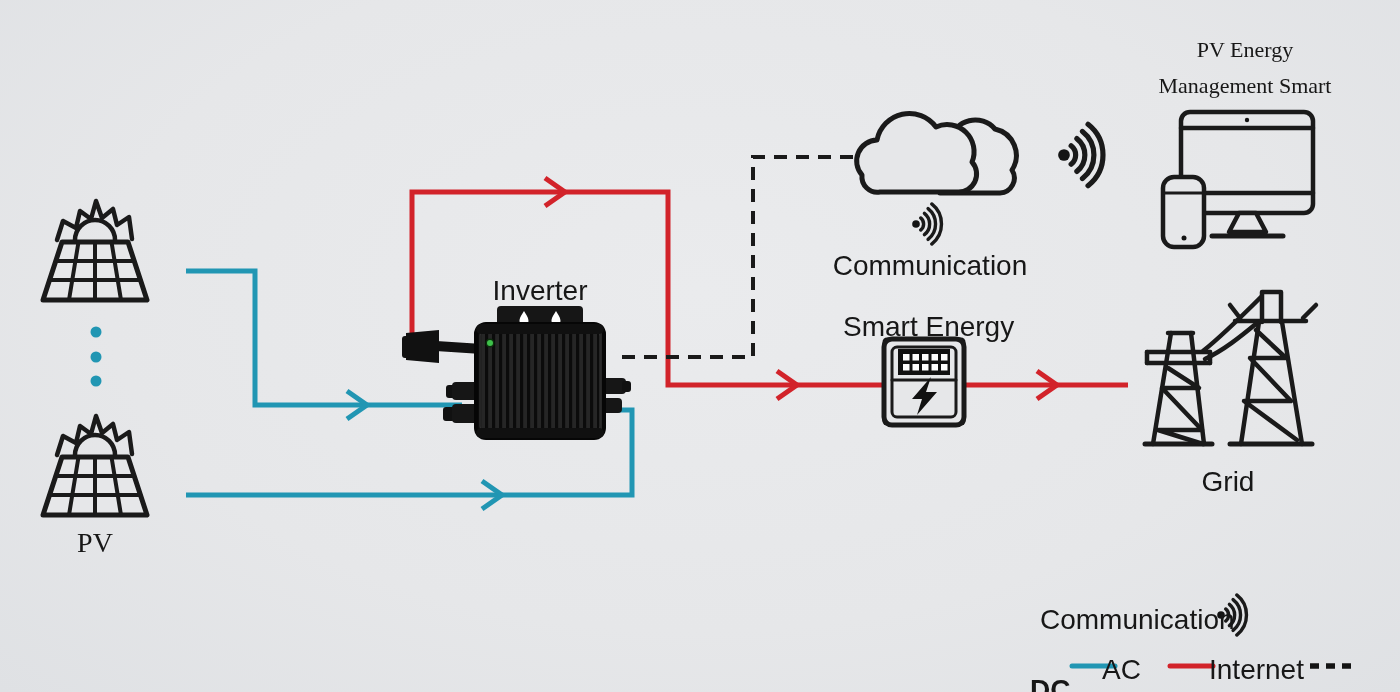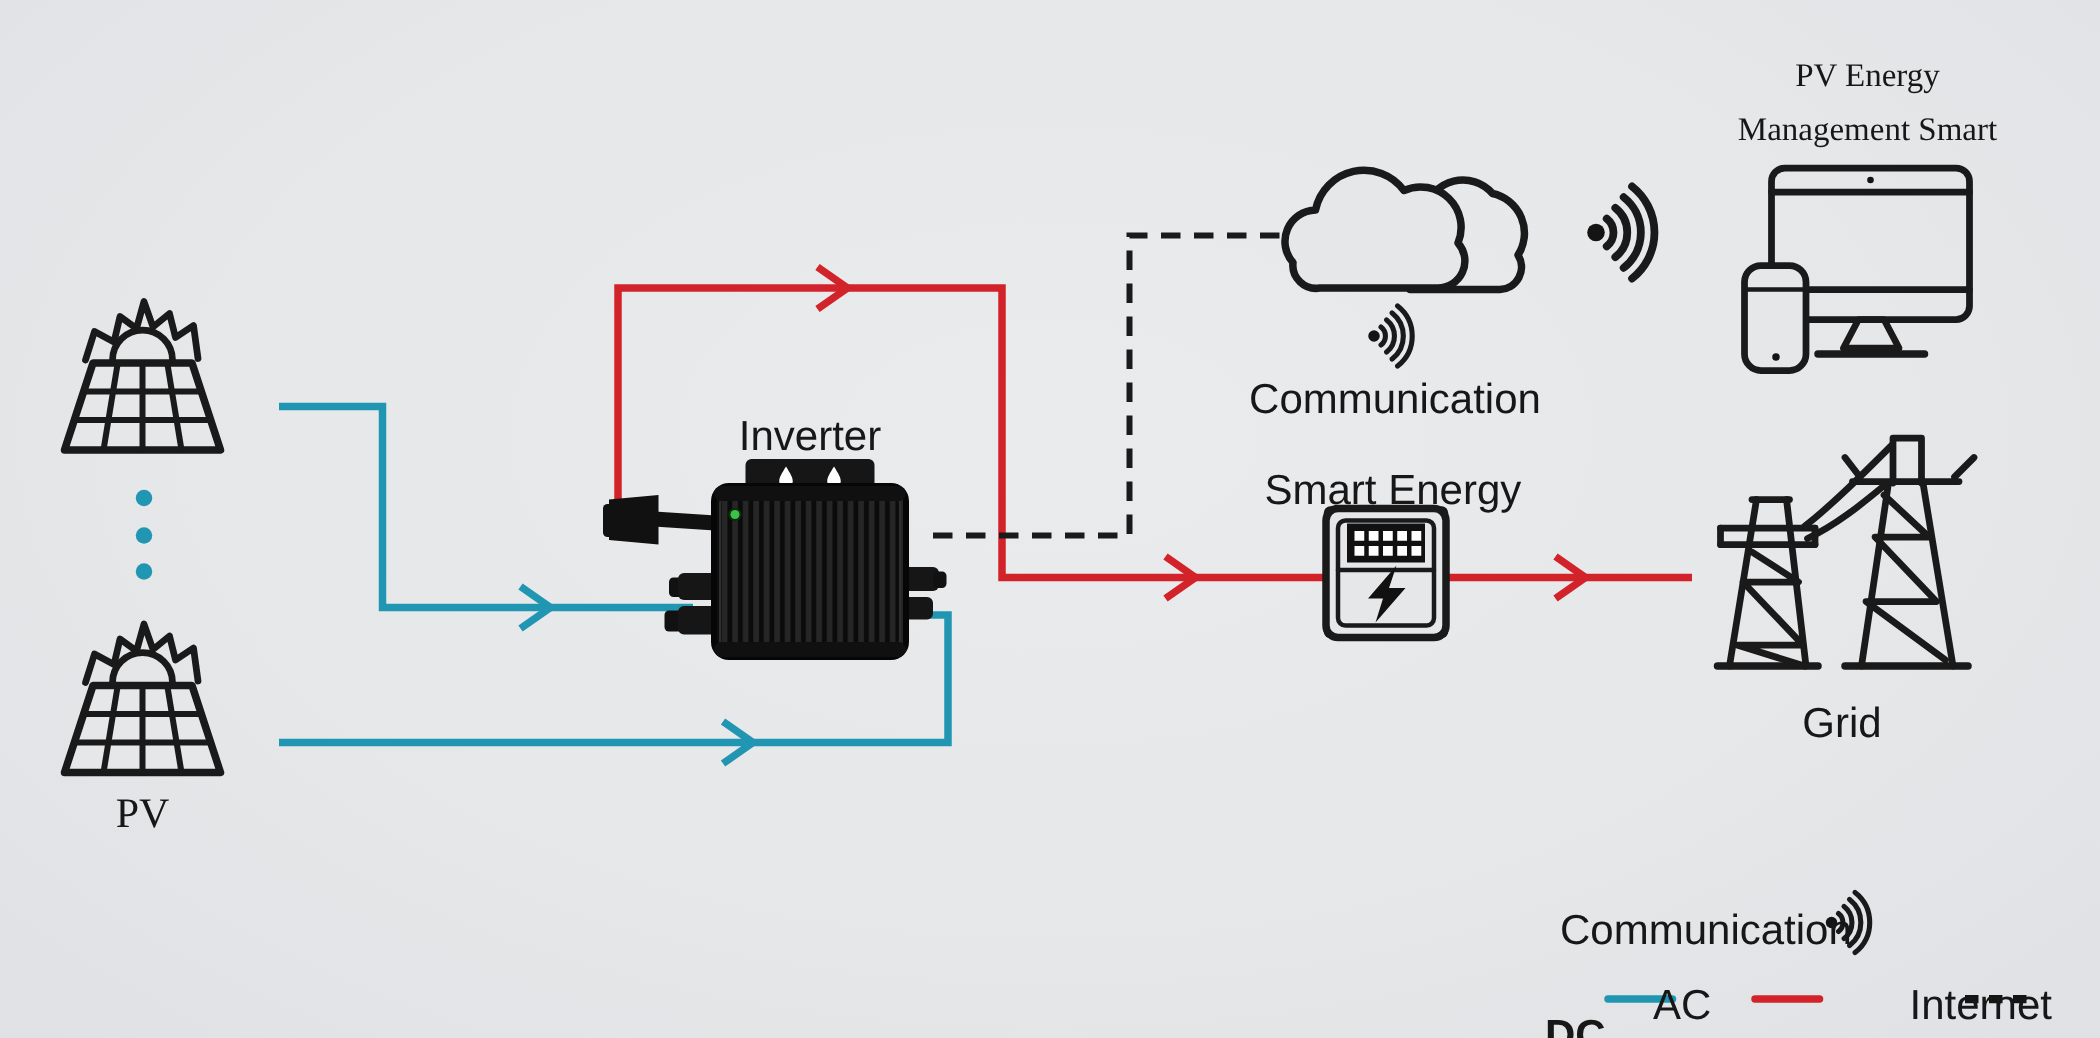"Internet" div.label { left: 1273px -> 1209px }
